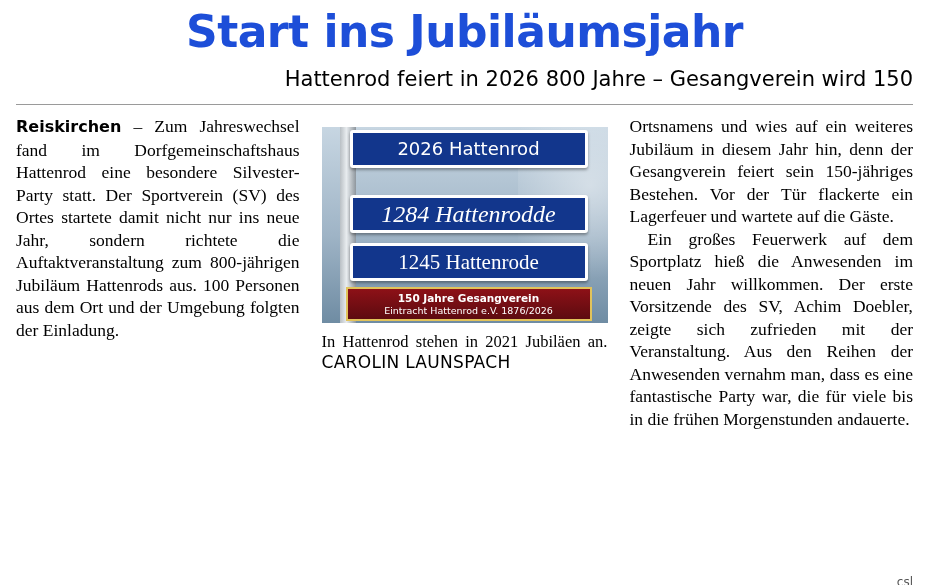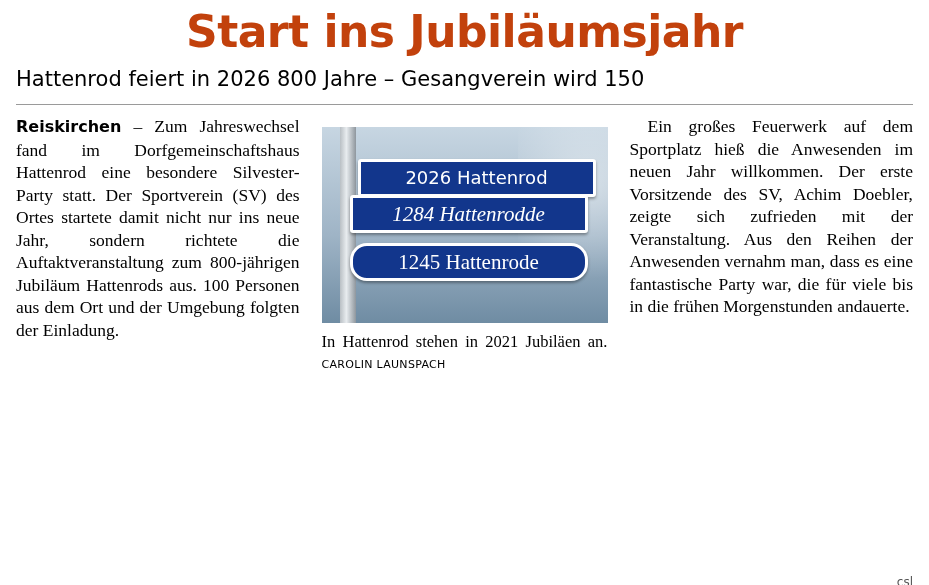"Start ins Jubiläumsjahr" .headline { color: #c2410c -> #1d4ed8 }
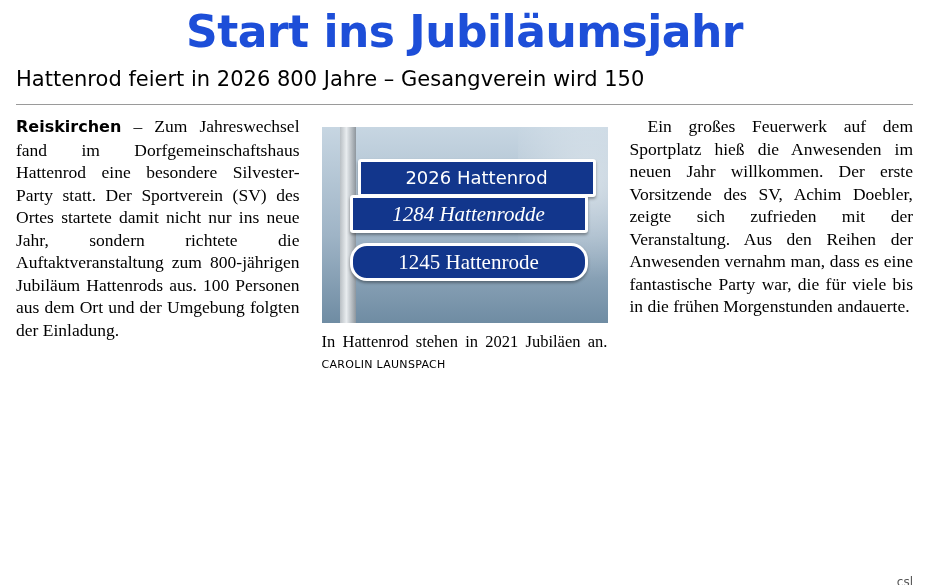"Hattenrod feiert in 2026 800" .subhead { text-align: left -> right }
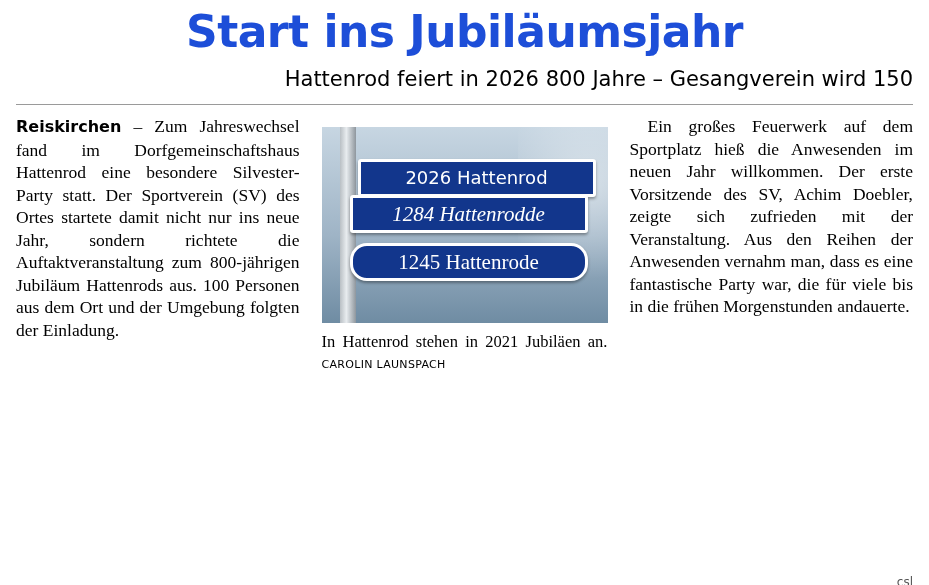"Ortsnamens und wies auf ein" p { html: none -> <p>Ortsnamens und wies auf ein weiteres Jubiläum in diesem Jahr hin, denn der Gesangverein feiert sein 150-jähriges Bestehen. Vor der Tür flackerte ein Lagerfeuer und wartete auf die Gäste.</p> }
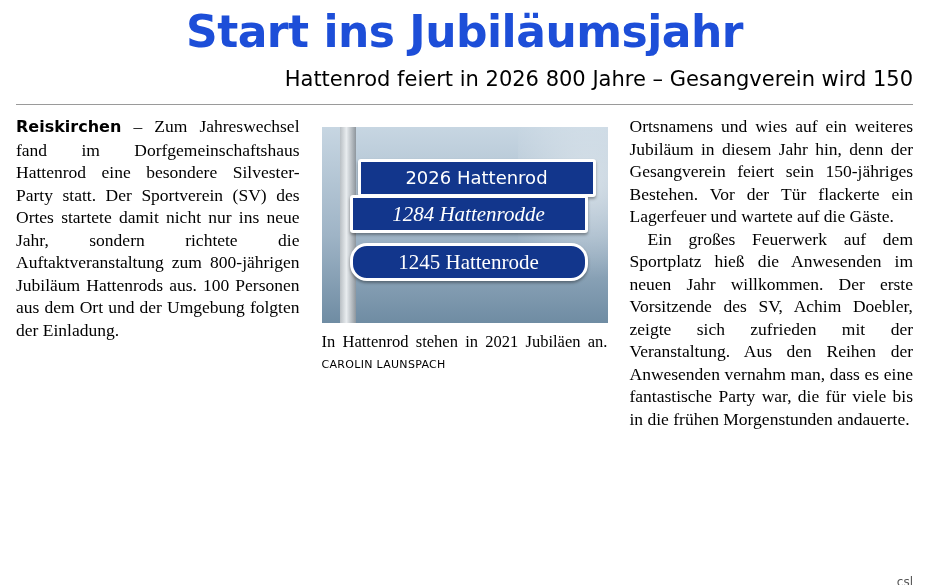"2026 Hattenrod" .sign.s1 { margin-left: 8px -> none; top: 32px -> 3px }
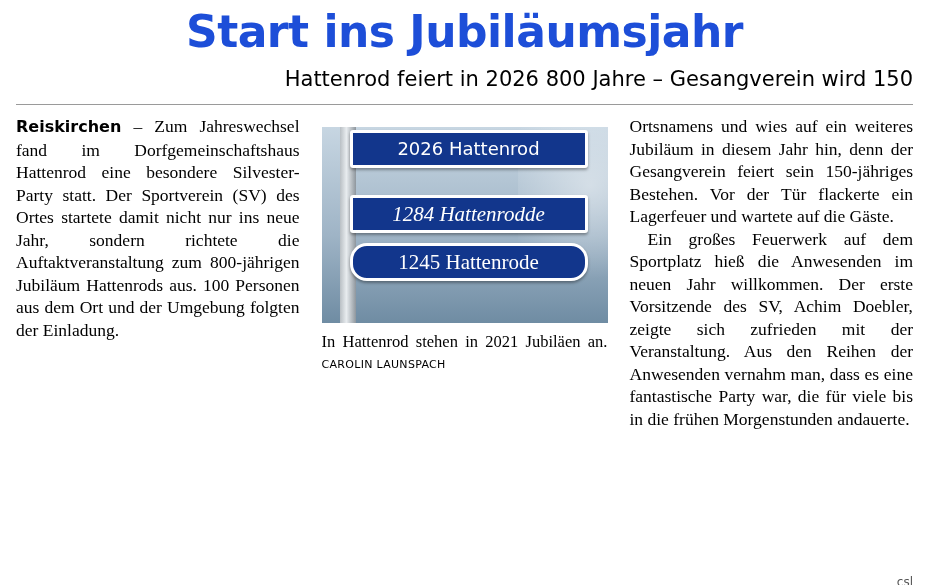"1284 Hattenrodde" .sign.s2 .txt { font-size: 21px -> 24px }
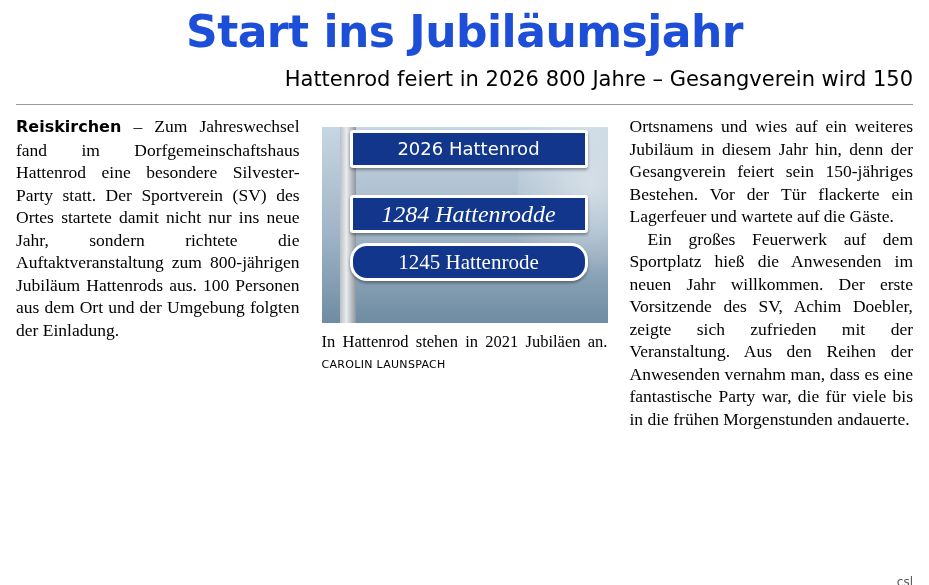"1245 Hattenrode" .sign.s3 { border-radius: 17px -> none }
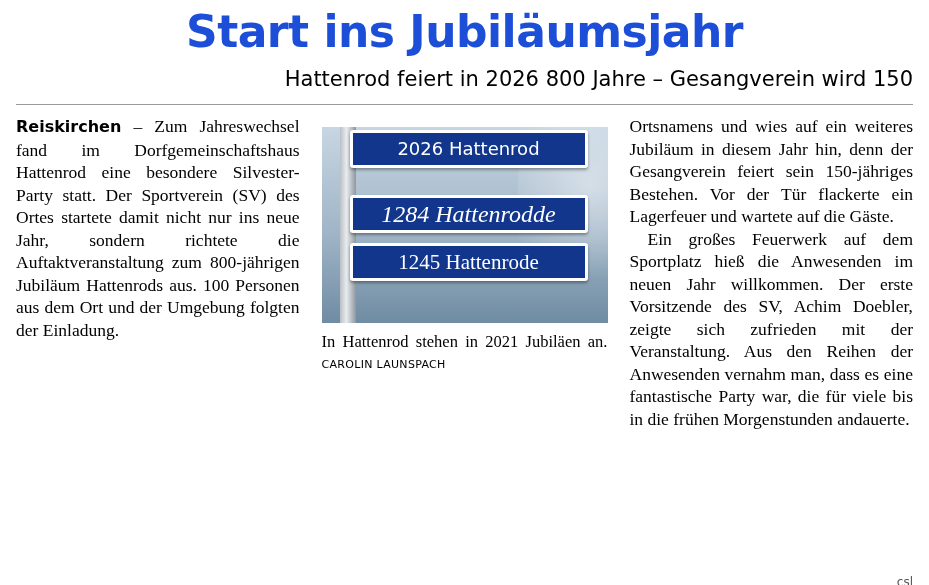"150 Jahre Gesangverein" div.banner { html: none -> <div> <span>150 Jahre Gesangverein</span> <span>Eintracht Hattenrod e.V. 1876/2026</span> </div> }
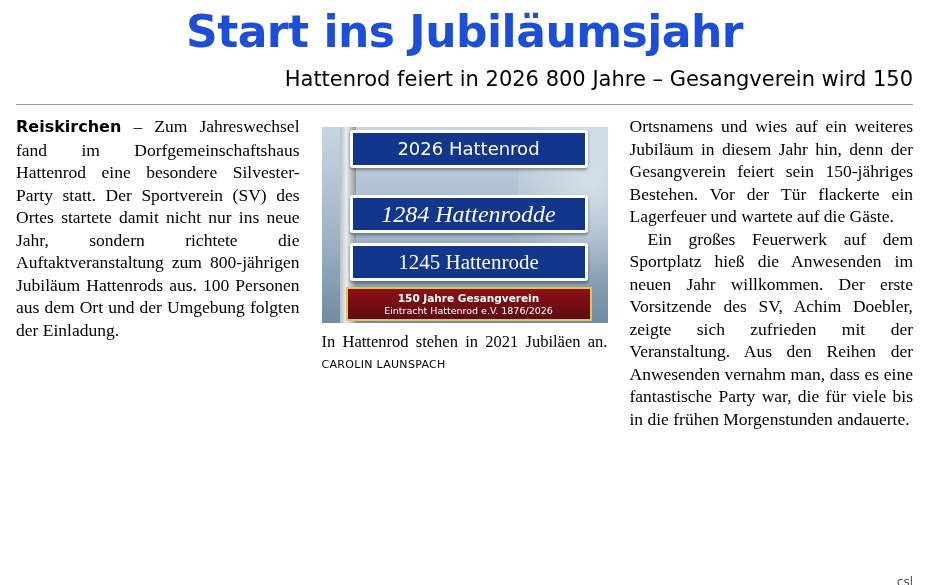"CAROLIN LAUNSPACH" .credit { font-size: 11px -> 17px }
